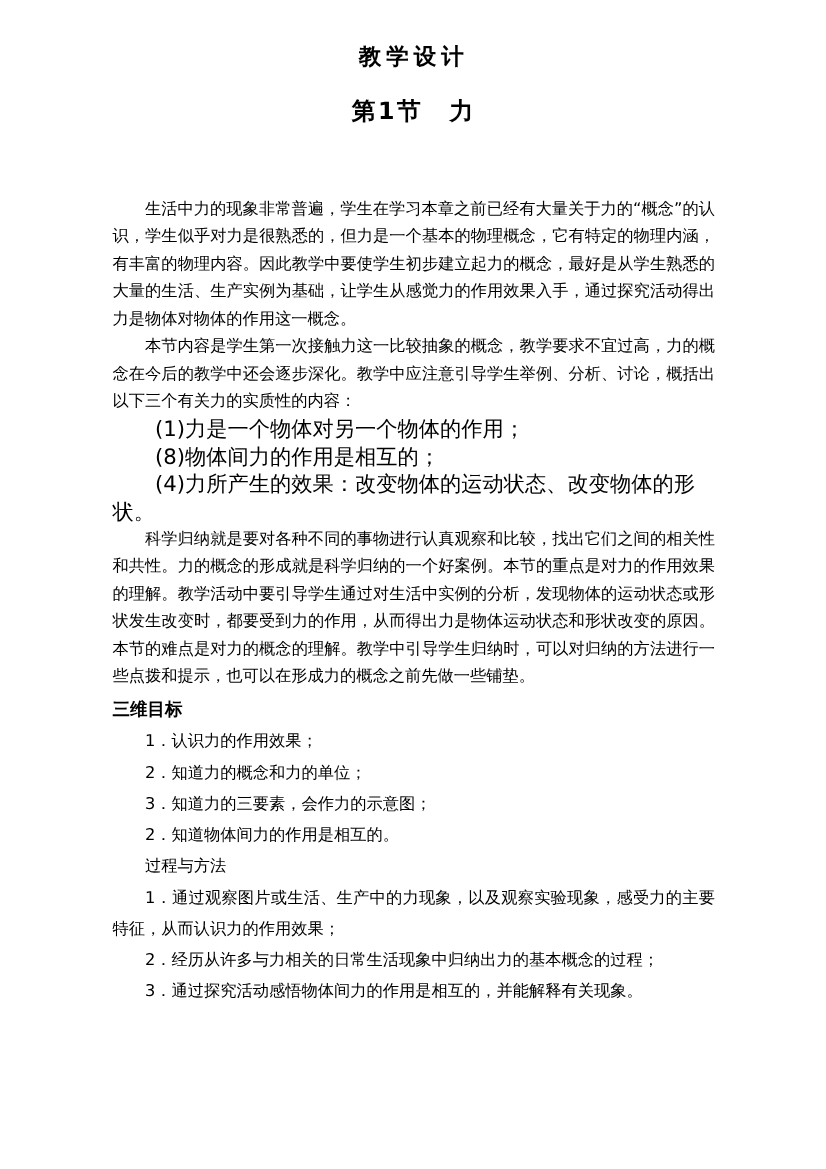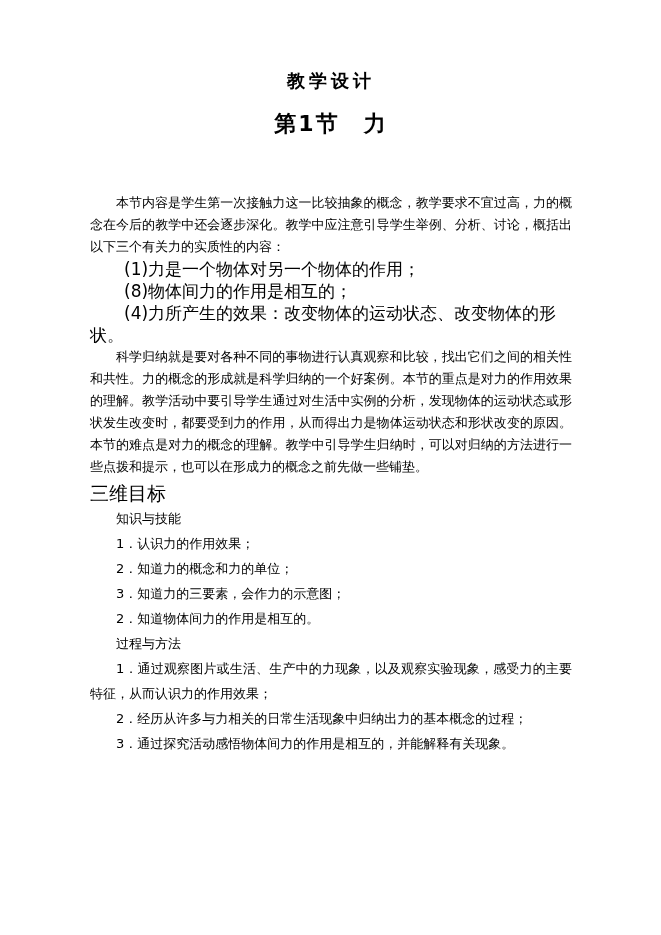"教学设计" .content { padding: 68px 89px 0 90px -> 33px 89px 0 90px }
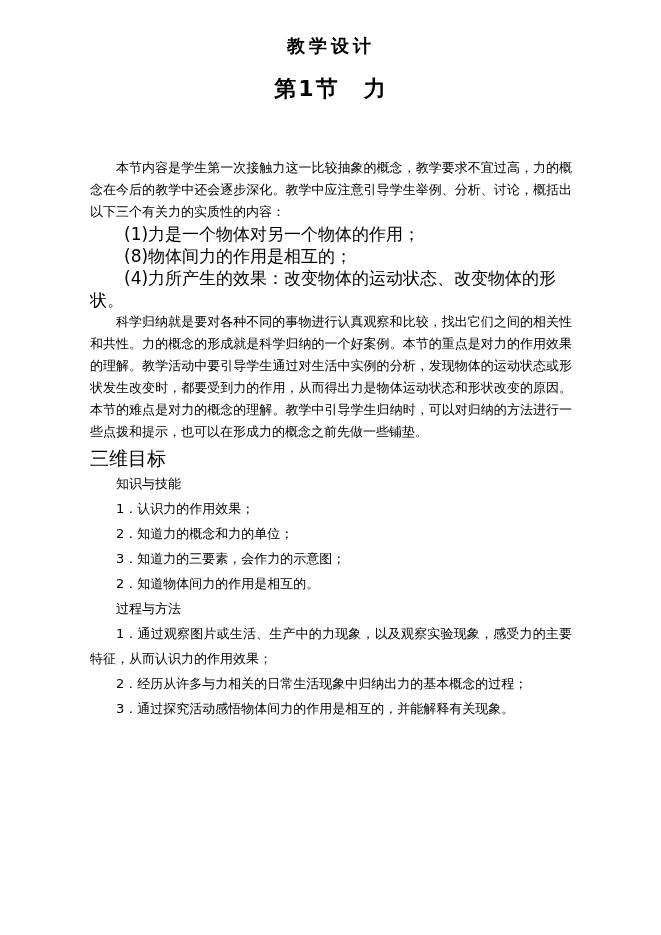"第1节 力" .section-title { font-size: 22px -> 19px }
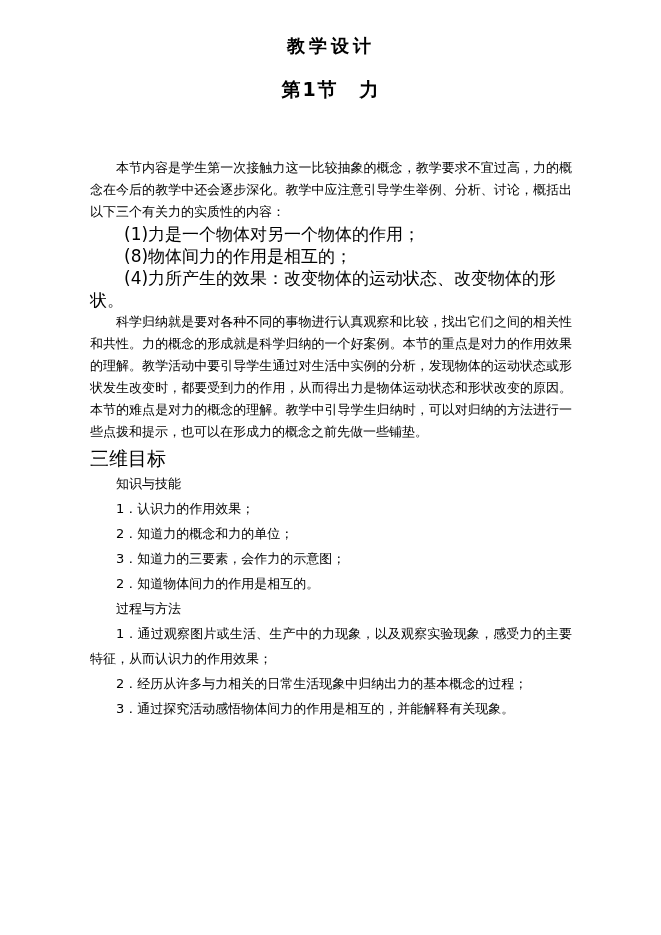"生活中力的现象非常普遍，学生在学习本章之前已经有大量关于力的“概念”的认识，学生" p.body-para { html: none -> <p>生活中力的现象非常普遍，学生在学习本章之前已经有大量关于力的“概念”的认识，学生似乎对力是很熟悉的，但力是一个基本的物理概念，它有特定的物理内涵，有丰富的物理内容。因此教学中要使学生初步建立起力的概念，最好是从学生熟悉的大量的生活、生产实例为基础，让学生从感觉力的作用效果入手，通过探究活动得出力是物体对物体的作用这一概念。</p> }
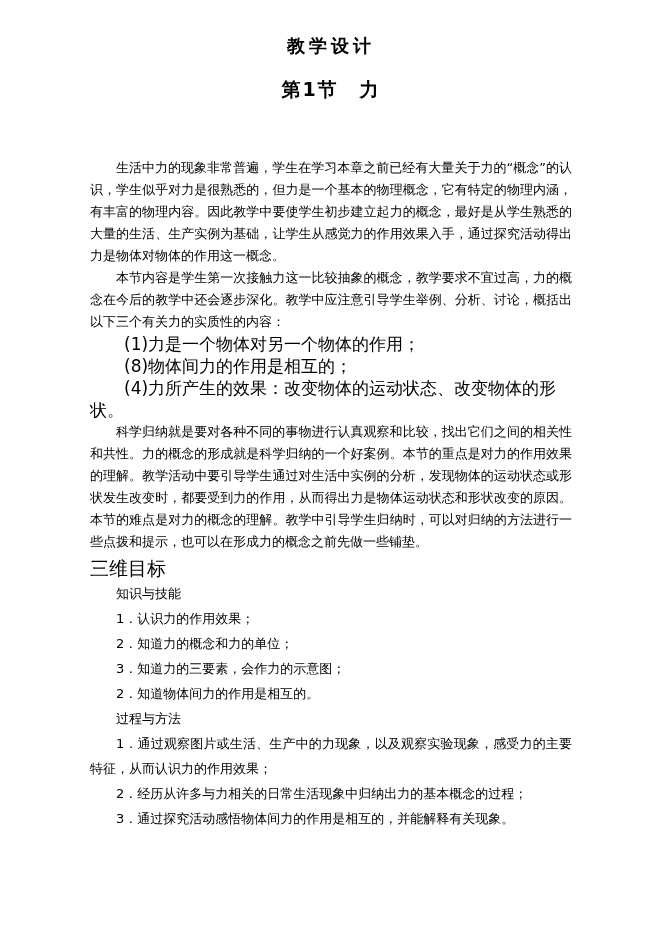"三维目标" .objectives-heading { font-size: 19px -> 14px; font-weight: normal -> bold }
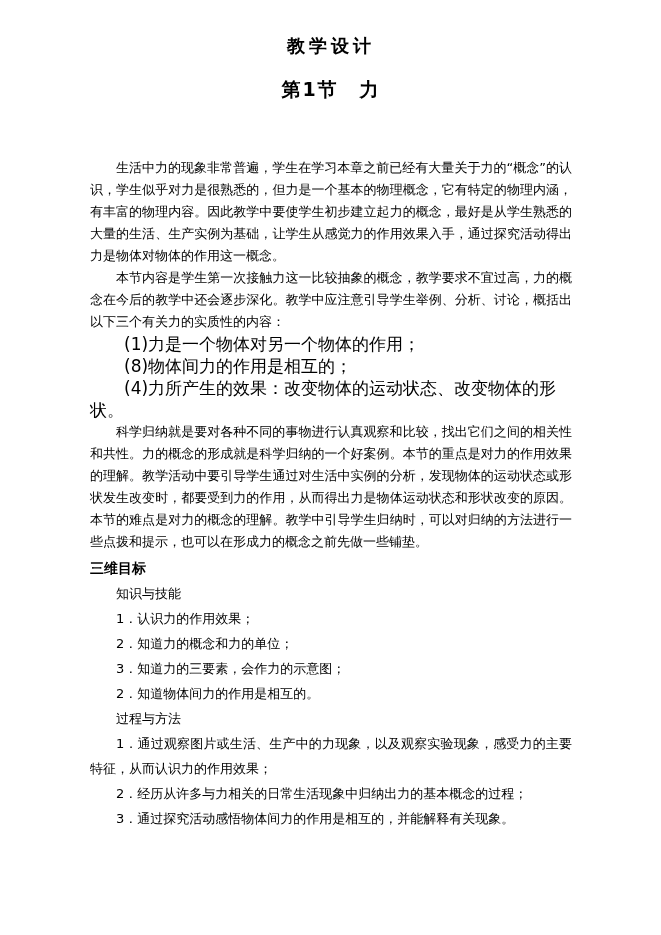"知识与技能" p.obj-line { html: <p>知识与技能</p> -> none }
